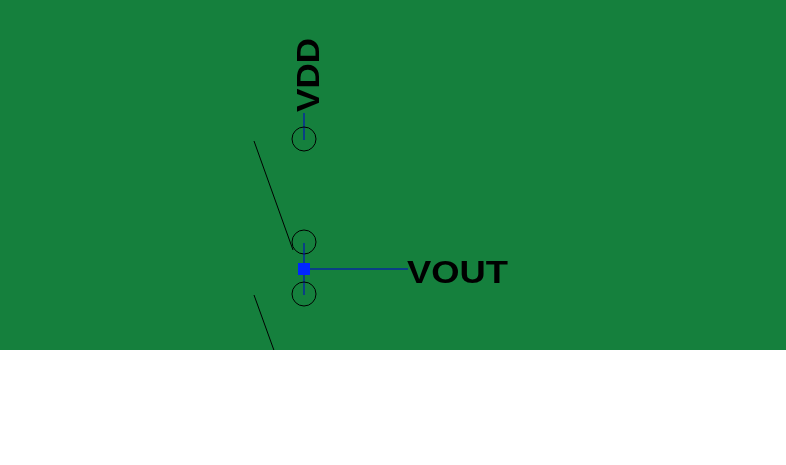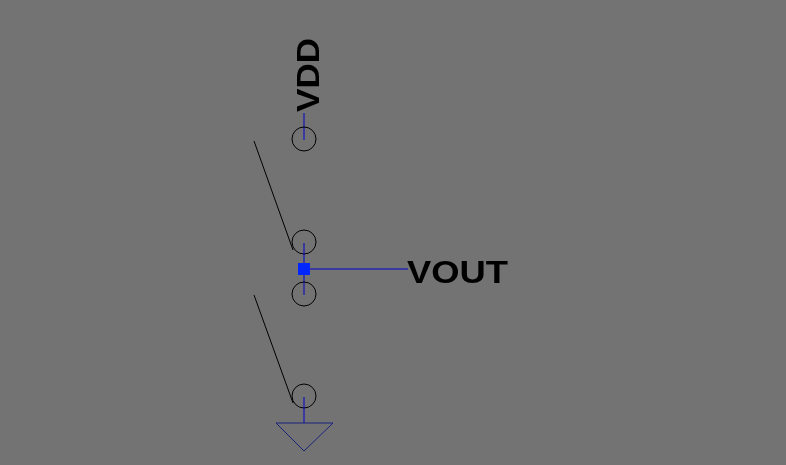"VOUT" #canvas { background: #737373 -> #15803d; height: 465px -> 350px }
